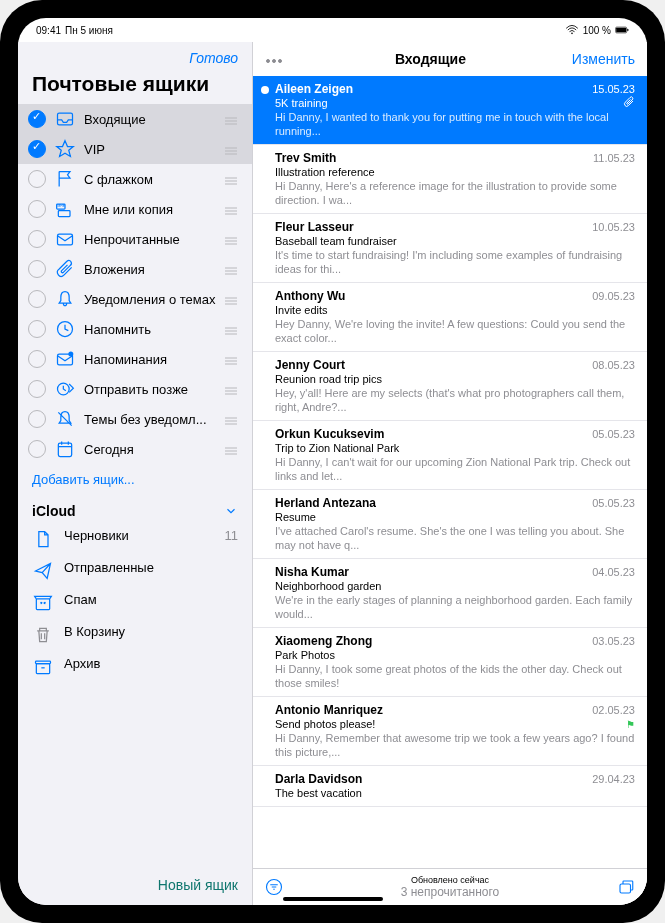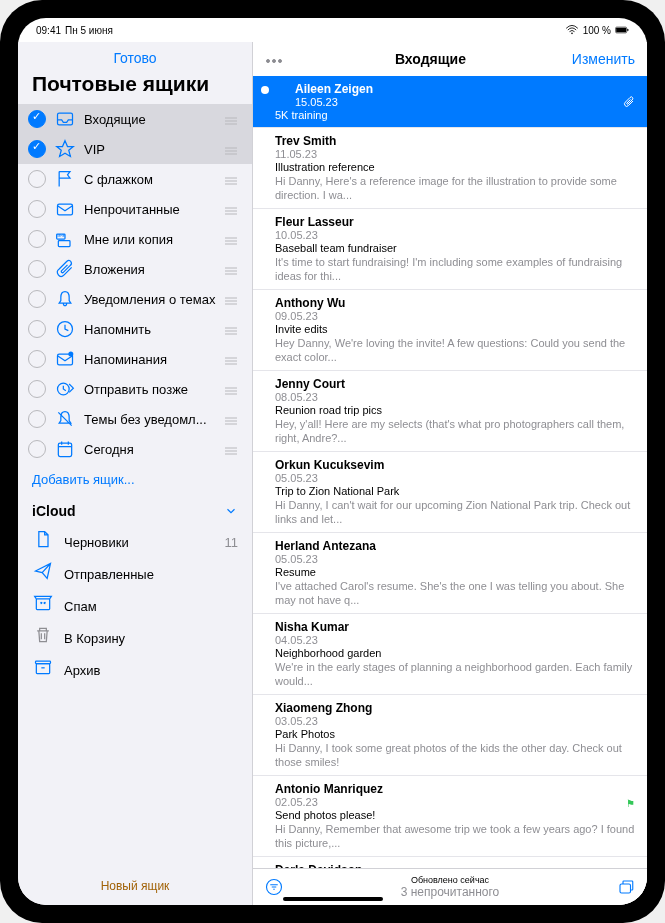"Готово" .sidebar-header { font-style: none -> italic; justify-content: center -> flex-end }
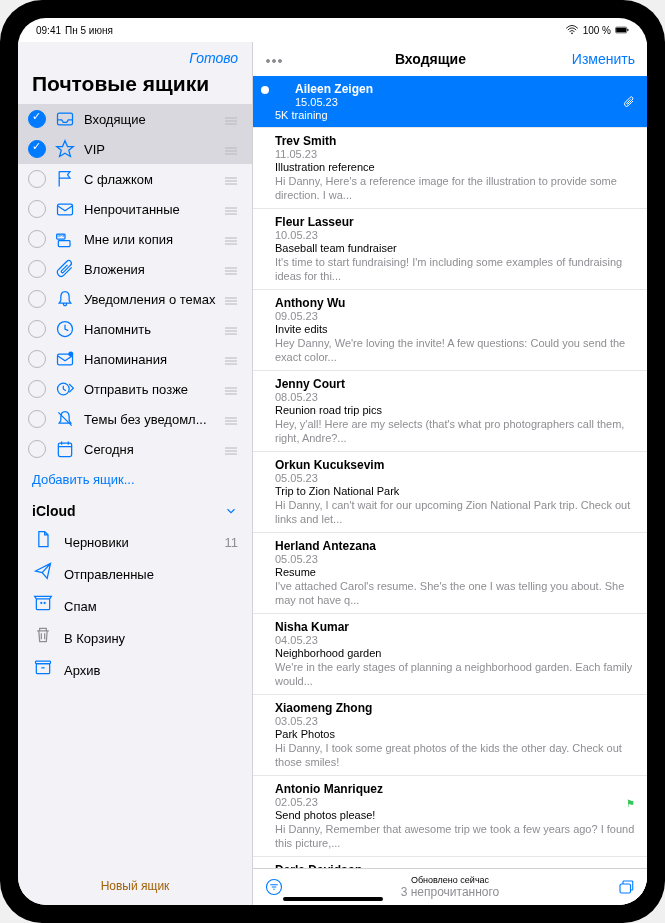"Aileen Zeigen" .msg-row1 { flex-direction: column -> none }
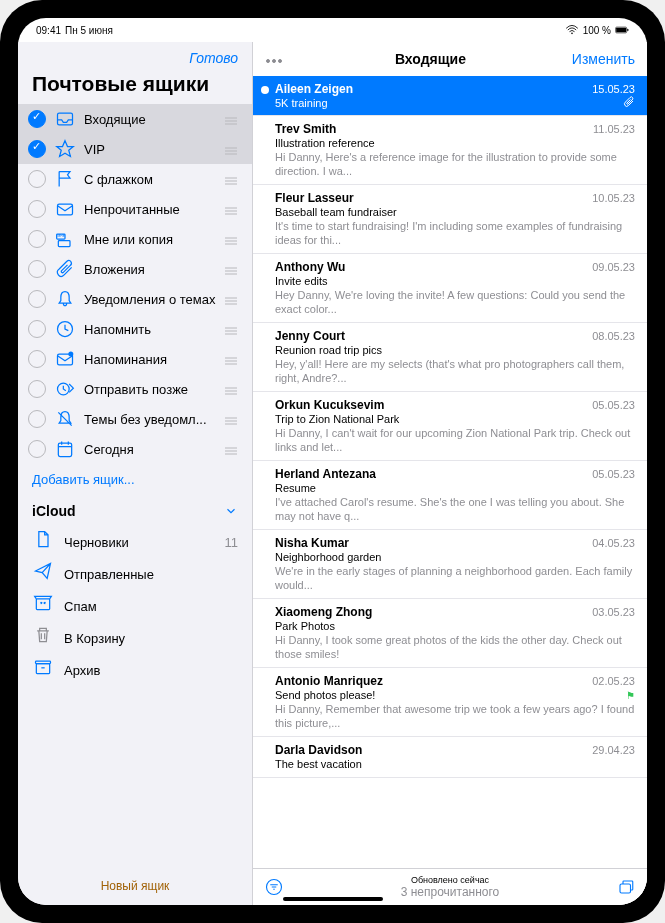"Hi Danny, I wanted to" div.msg-preview { html: none -> <div>Hi Danny, I wanted to thank you for putting me in touch with the local running...</div> }
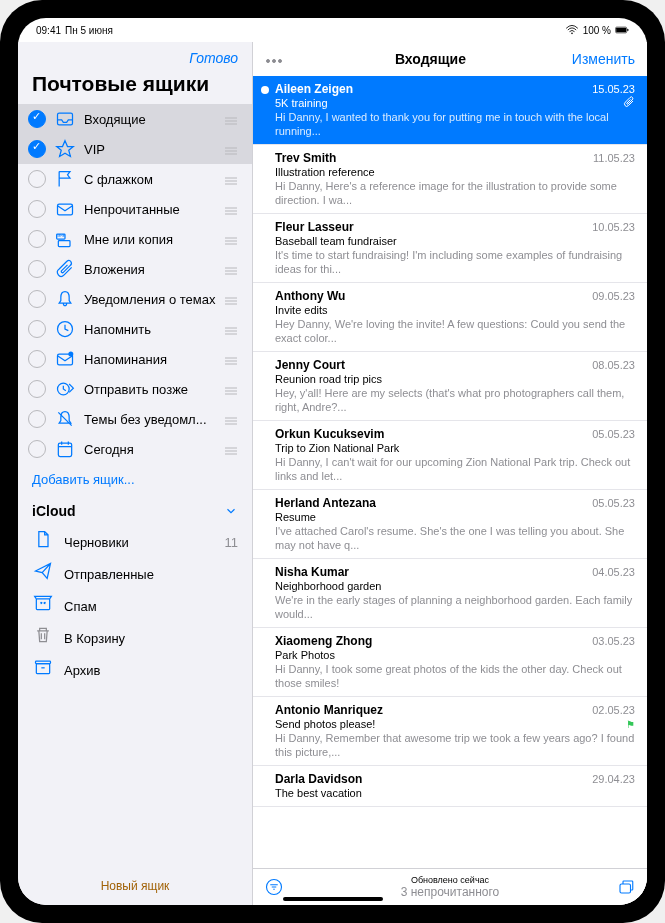"Непрочитанные" div.mailbox-item { order: before "Мне или копия" -> after "Мне или копия" }
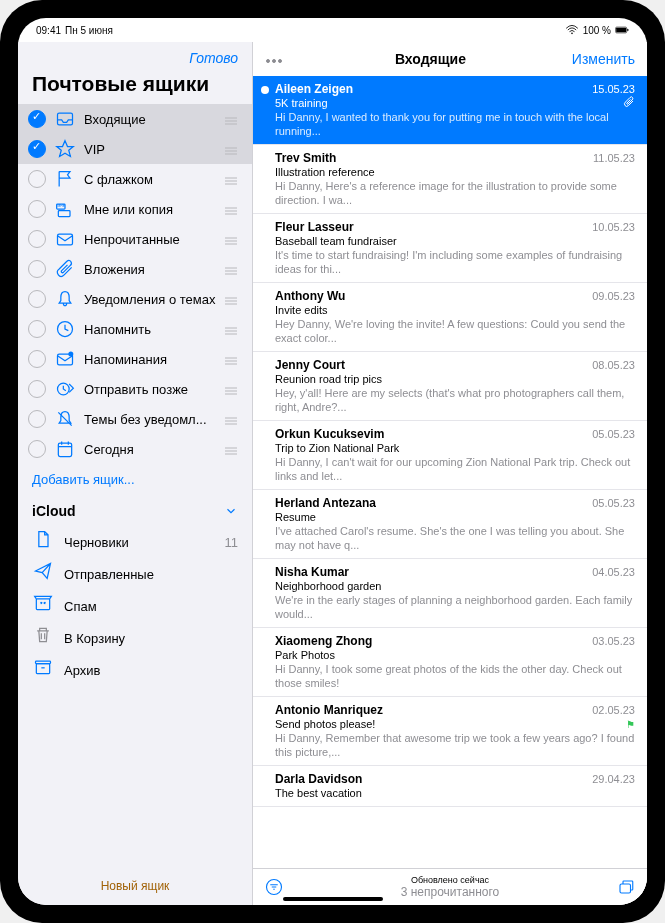"Черновики" .folder-item { align-items: flex-end -> flex-start }
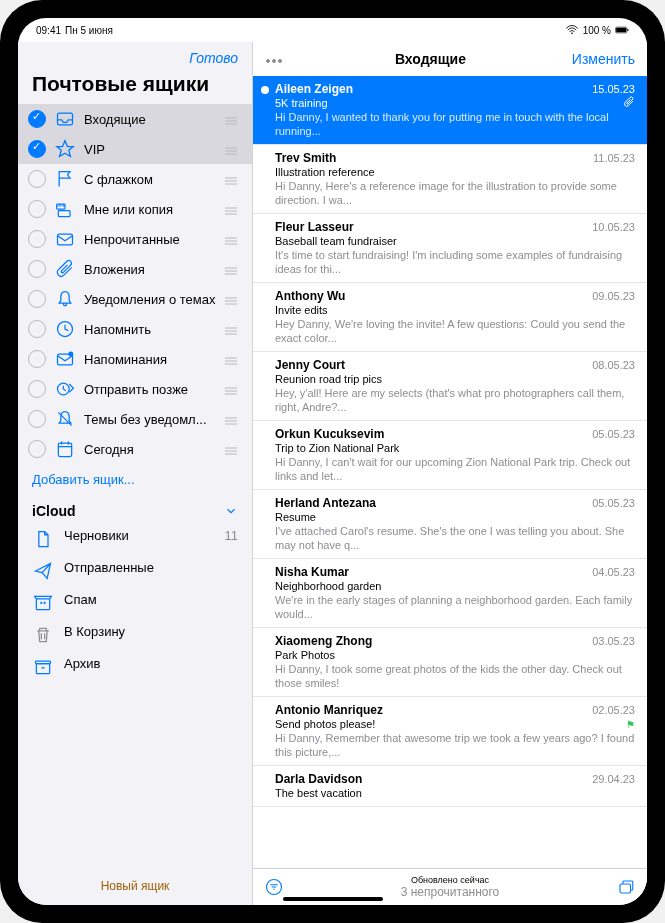"Новый ящик" .sidebar-footer { color: #a16207 -> #0f766e; font-size: 12px -> 14px; text-align: center -> right }
